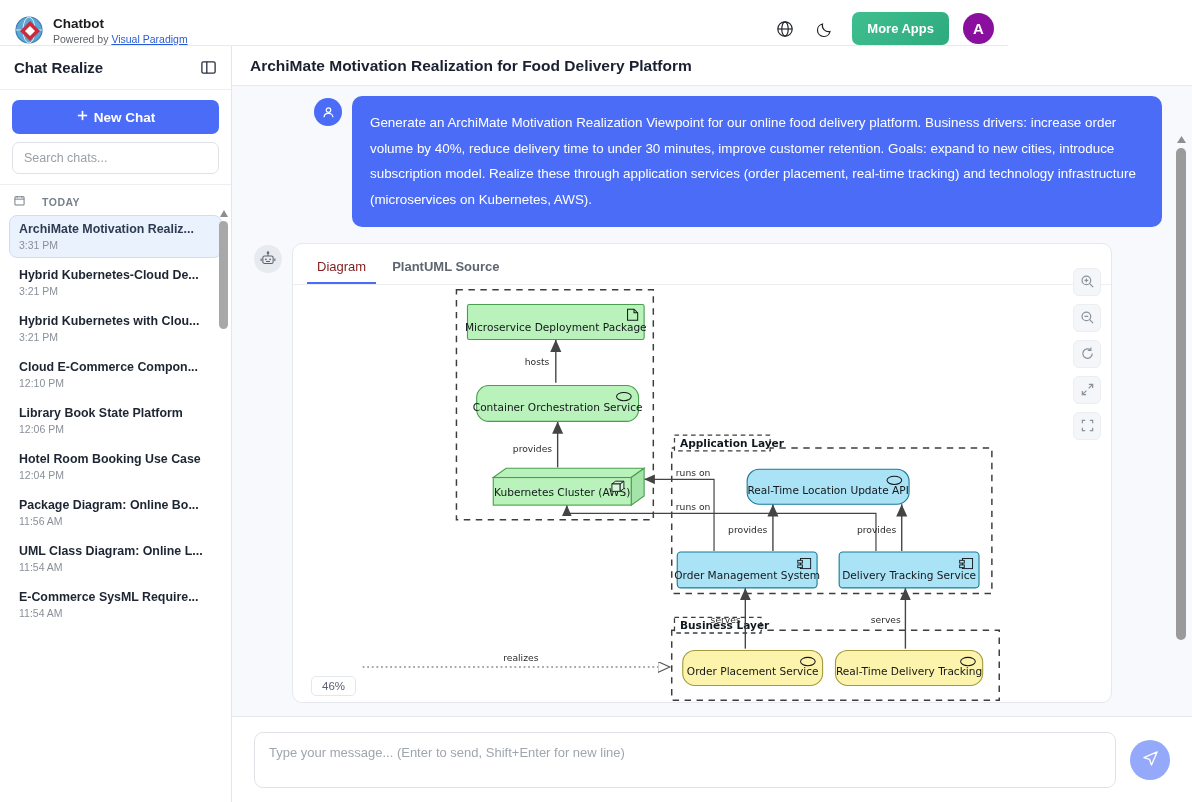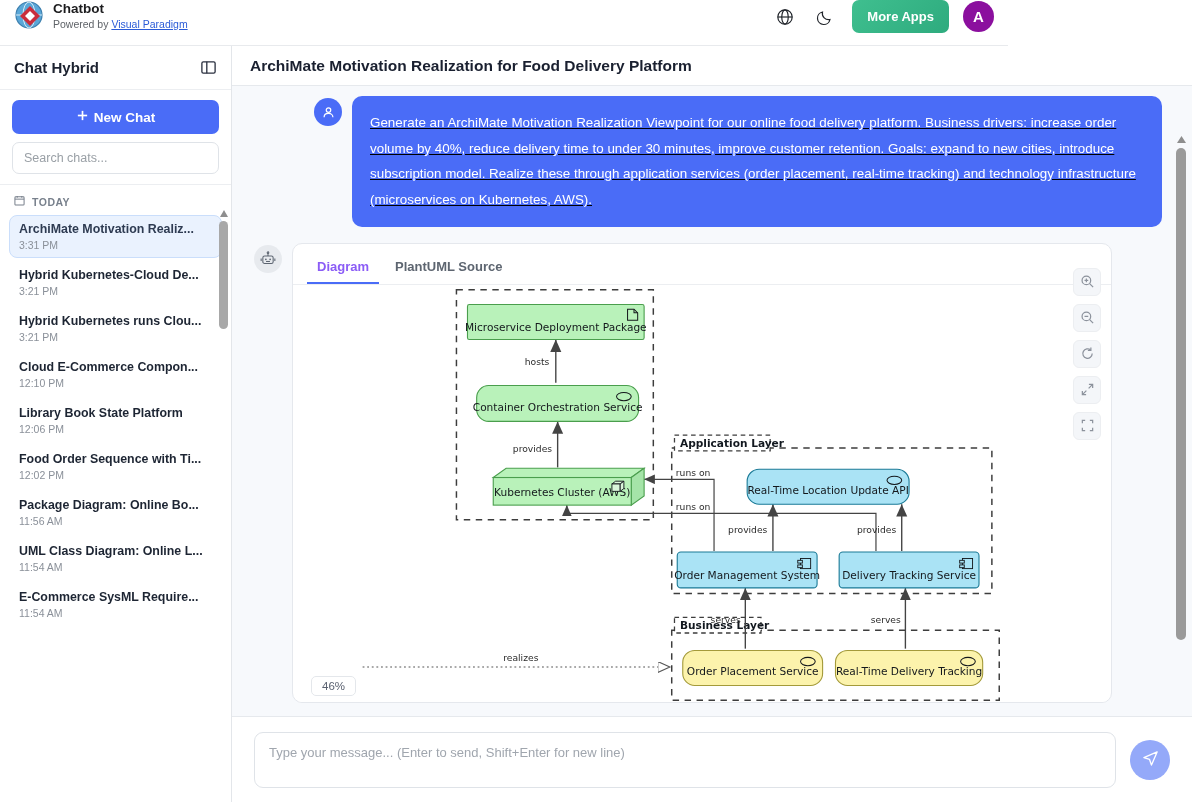"Chatbot" .topbar { align-items: flex-start -> flex-end }
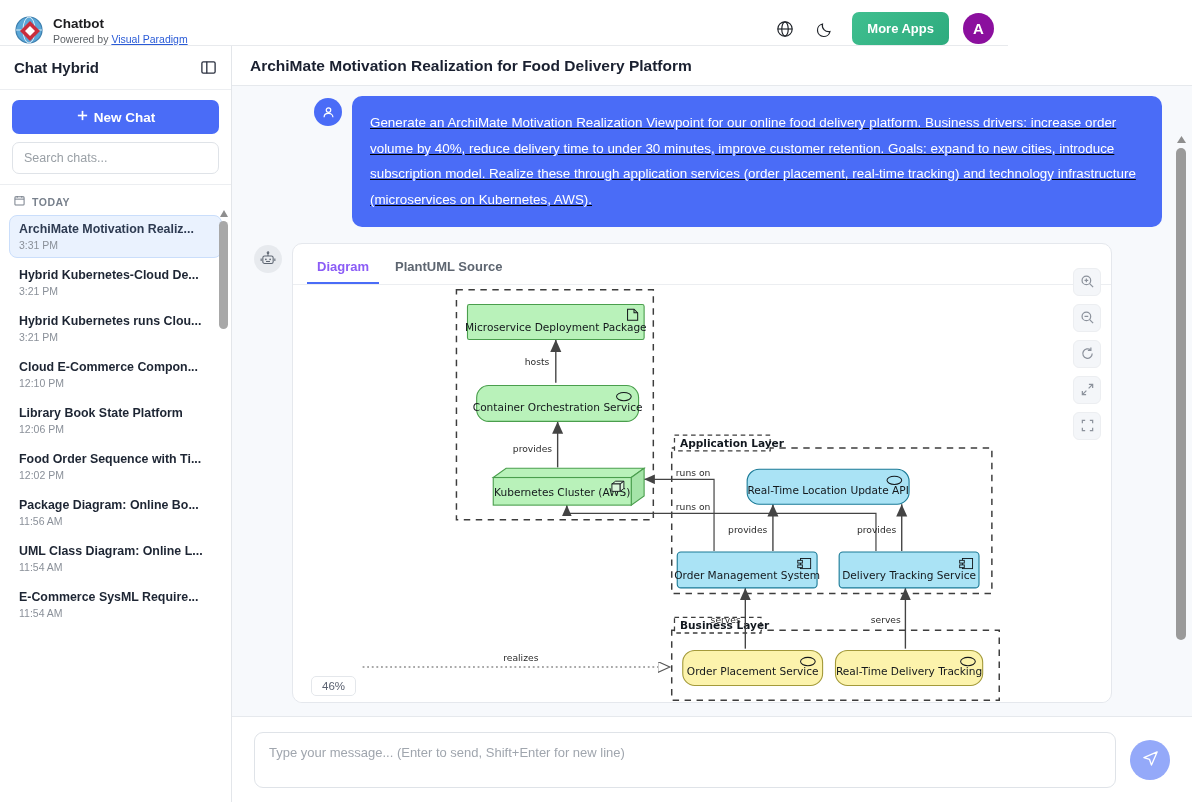"Chat Hybrid" span.sb-head-title { text: Hybrid -> Realize }
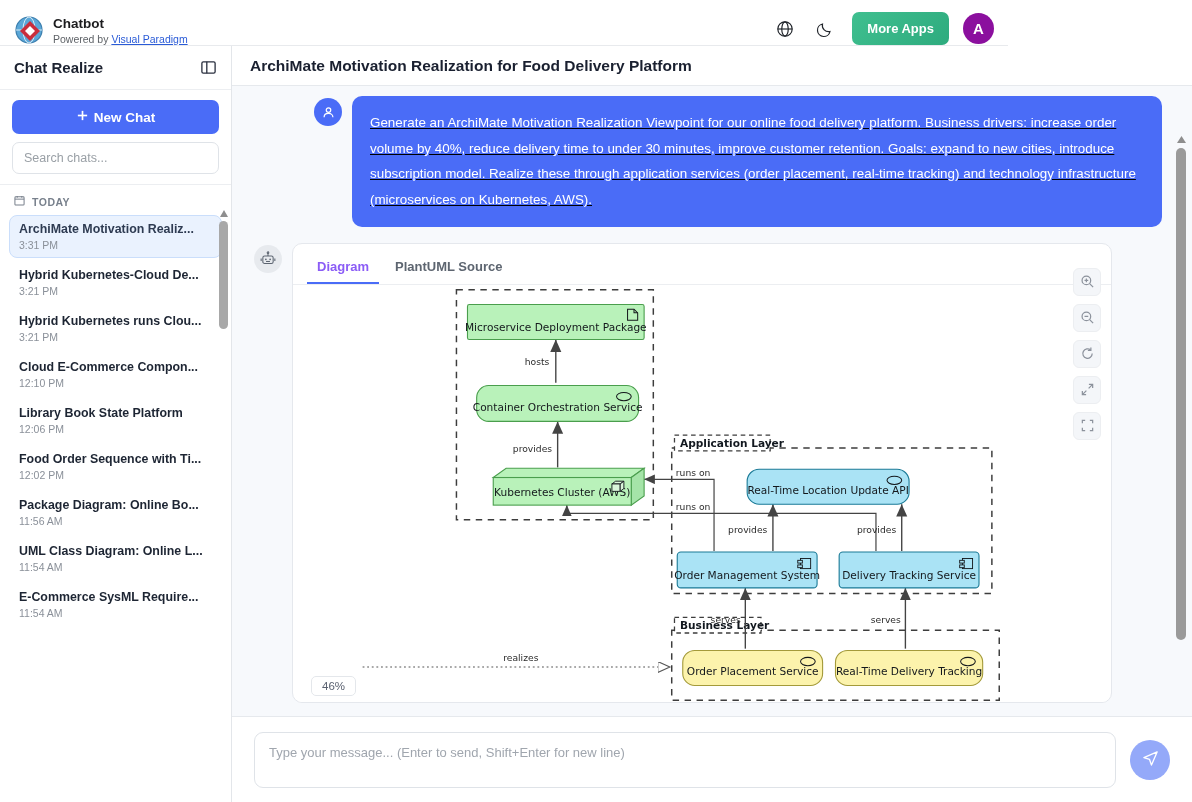"Generate an ArchiMate Motivation" .msg-row { text-decoration: underline -> none }
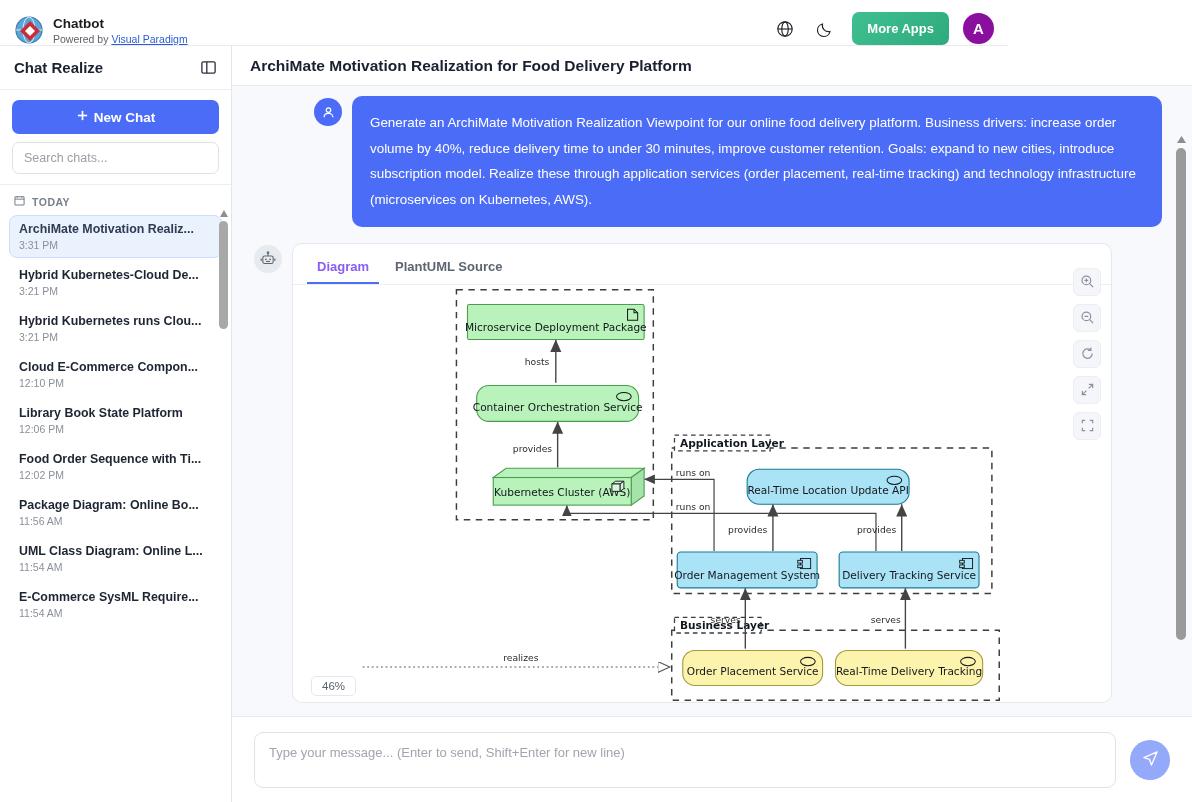"TODAY" .today-row { gap: 7px -> 17px }
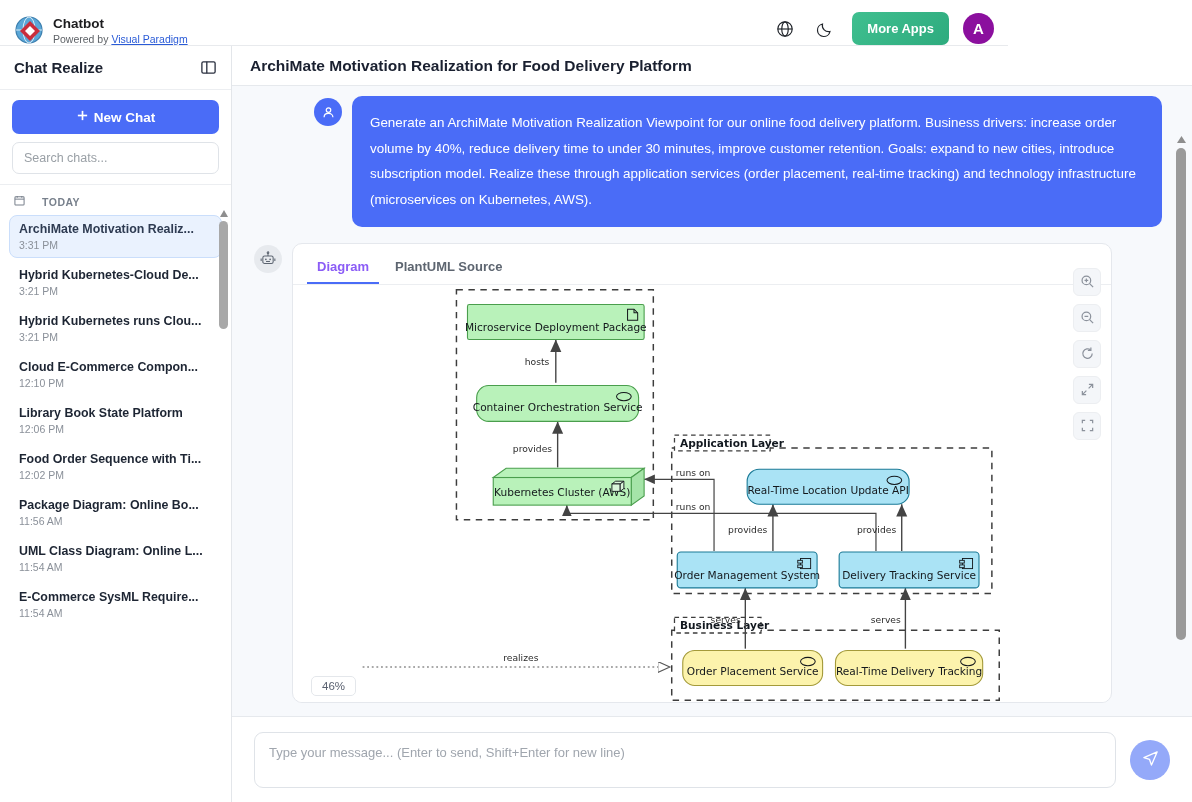"Diagram" .tab.active { color: #8b5cf6 -> #7f1d1d; font-weight: bold -> normal }
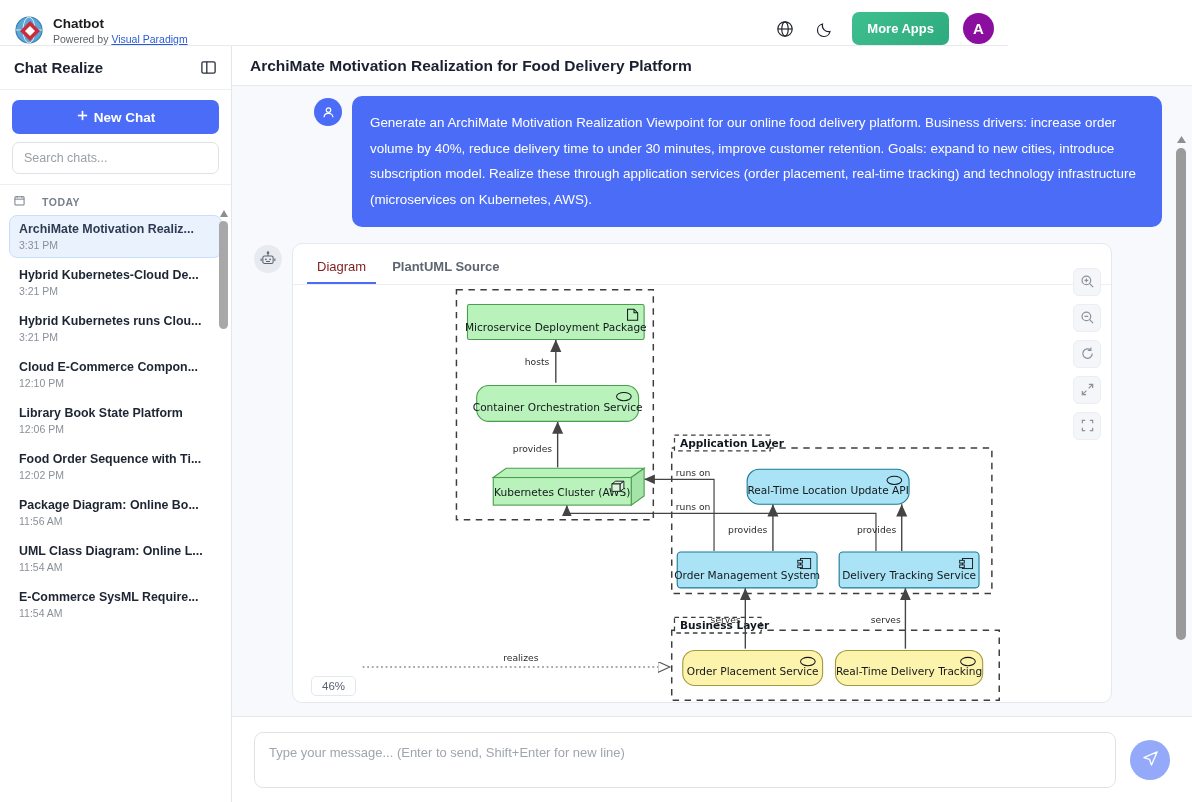"Hybrid Kubernetes runs Clou..." div.chat-item-title { text: runs -> with }
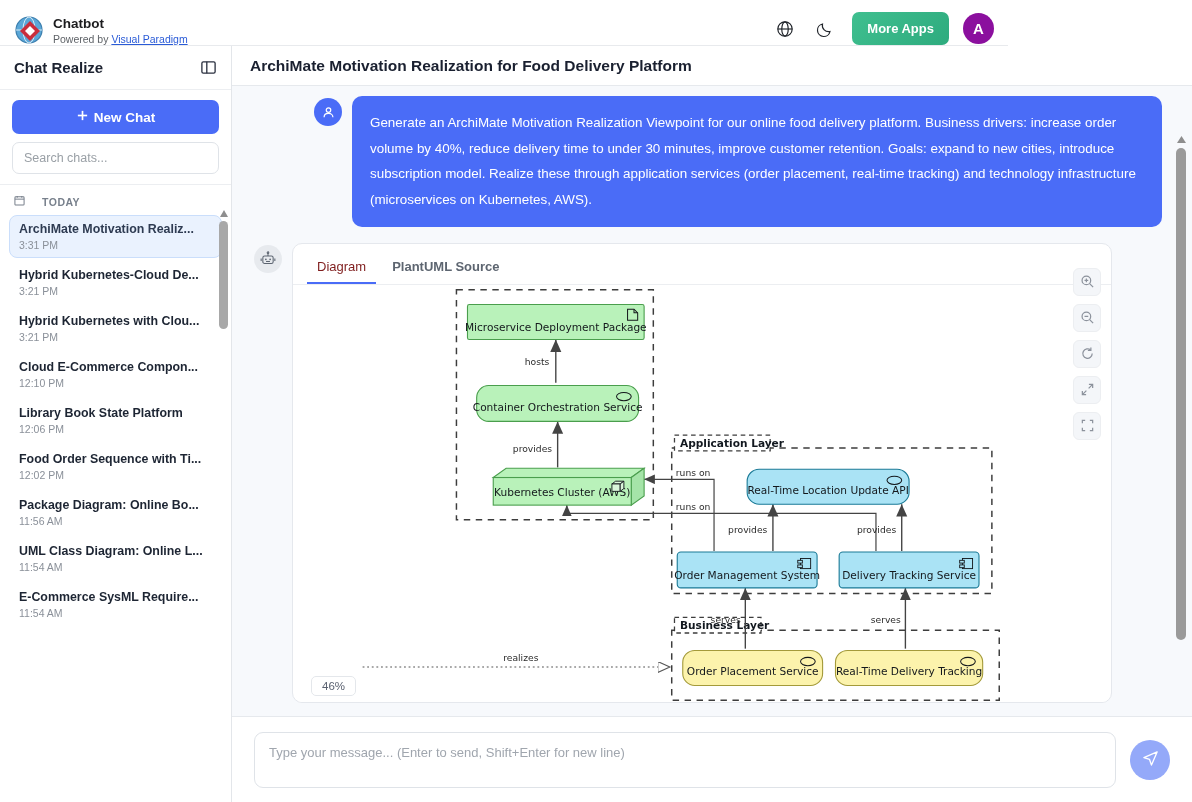"Hotel Room Booking Use Case" div.chat-item { html: none -> <div> <div>Hotel Room Booking Use Case</div> <div>12:04 PM</div> </div> }
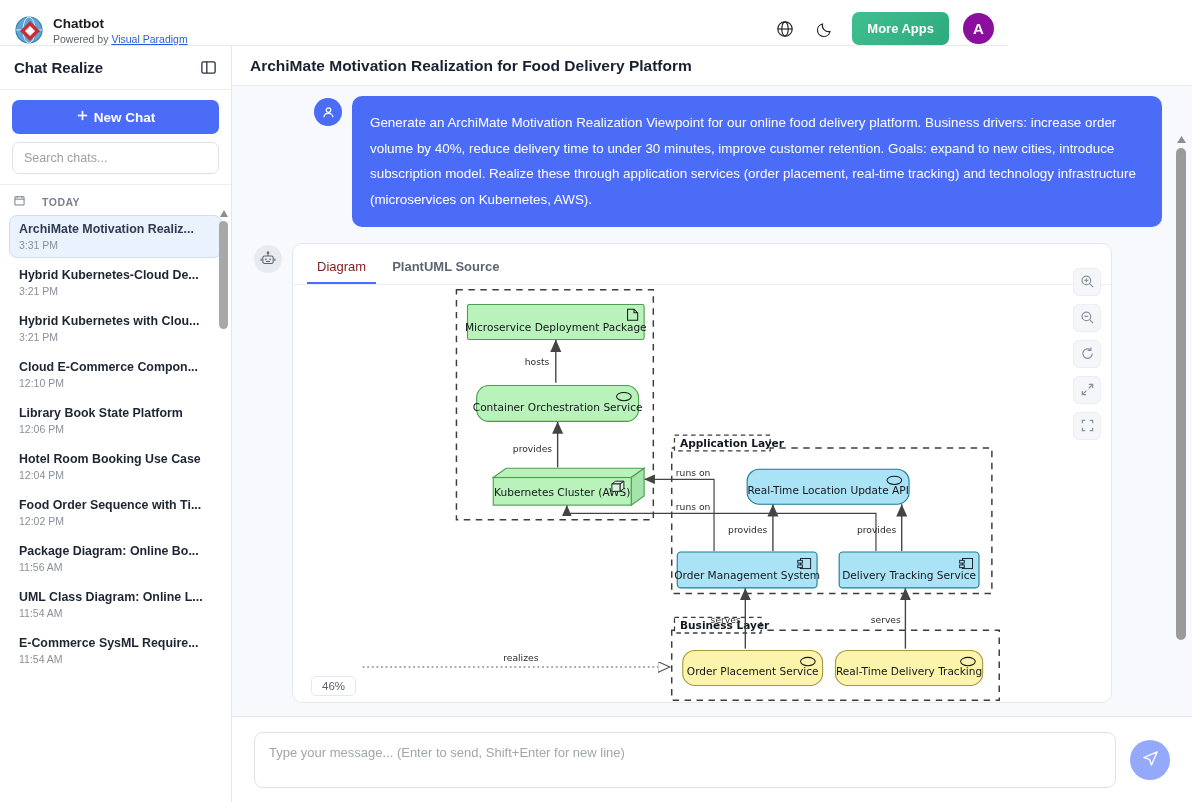"Food Order Sequence with Ti..." div.chat-item { html: <div> <div>Food Order Sequence with Ti...</div> <div>12:02 PM</div> </div> -> none }
